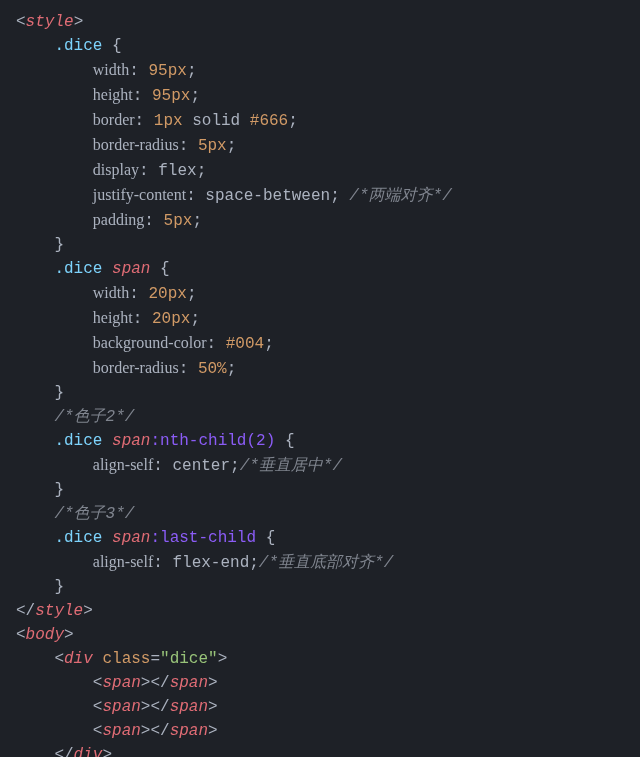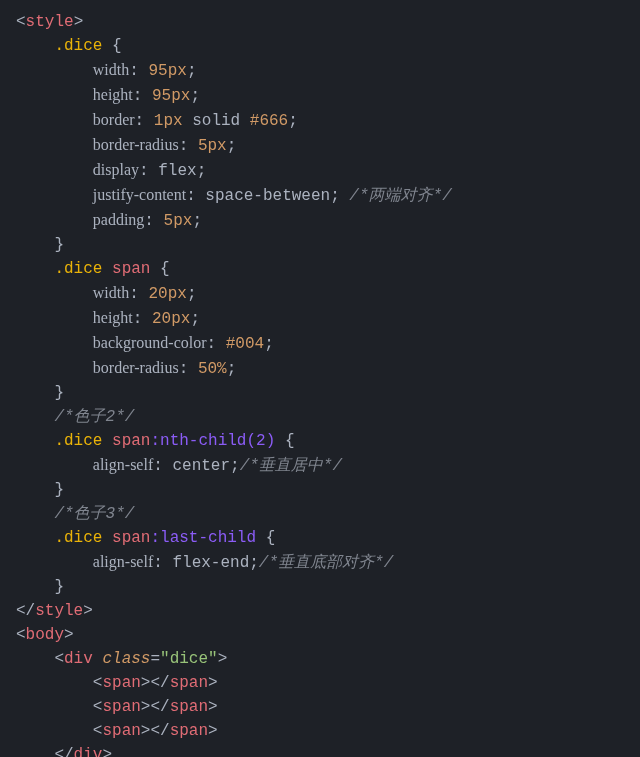"style" .c-tag { font-style: none -> italic }
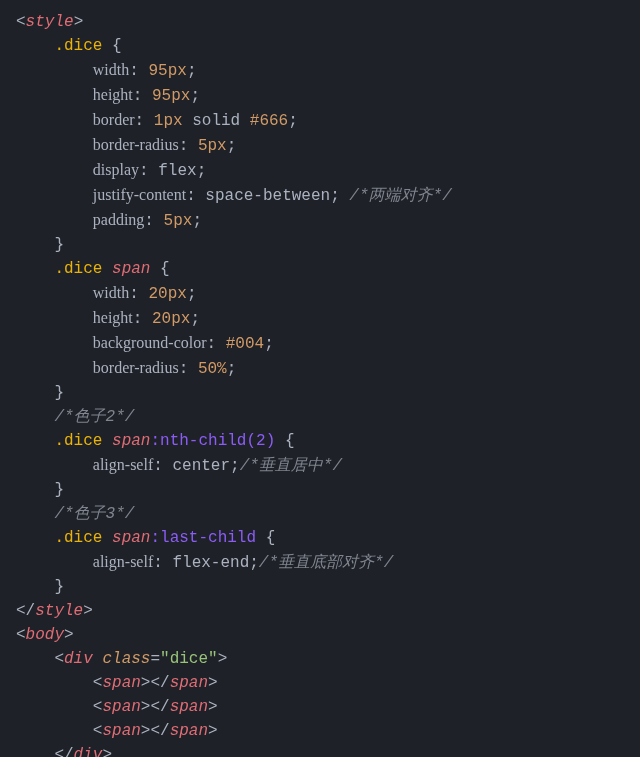".dice" .c-sel { color: #eab308 -> #7dd3fc }
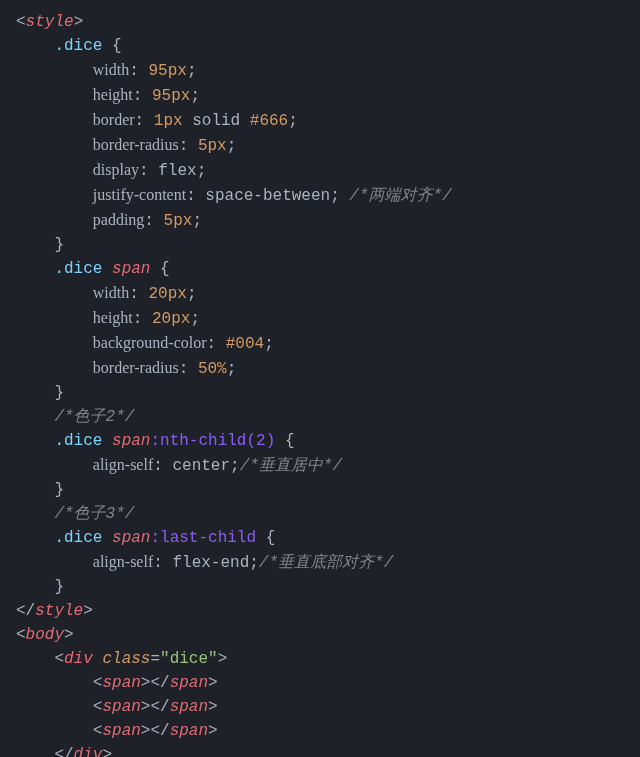"class" .c-attr { font-style: italic -> none }
